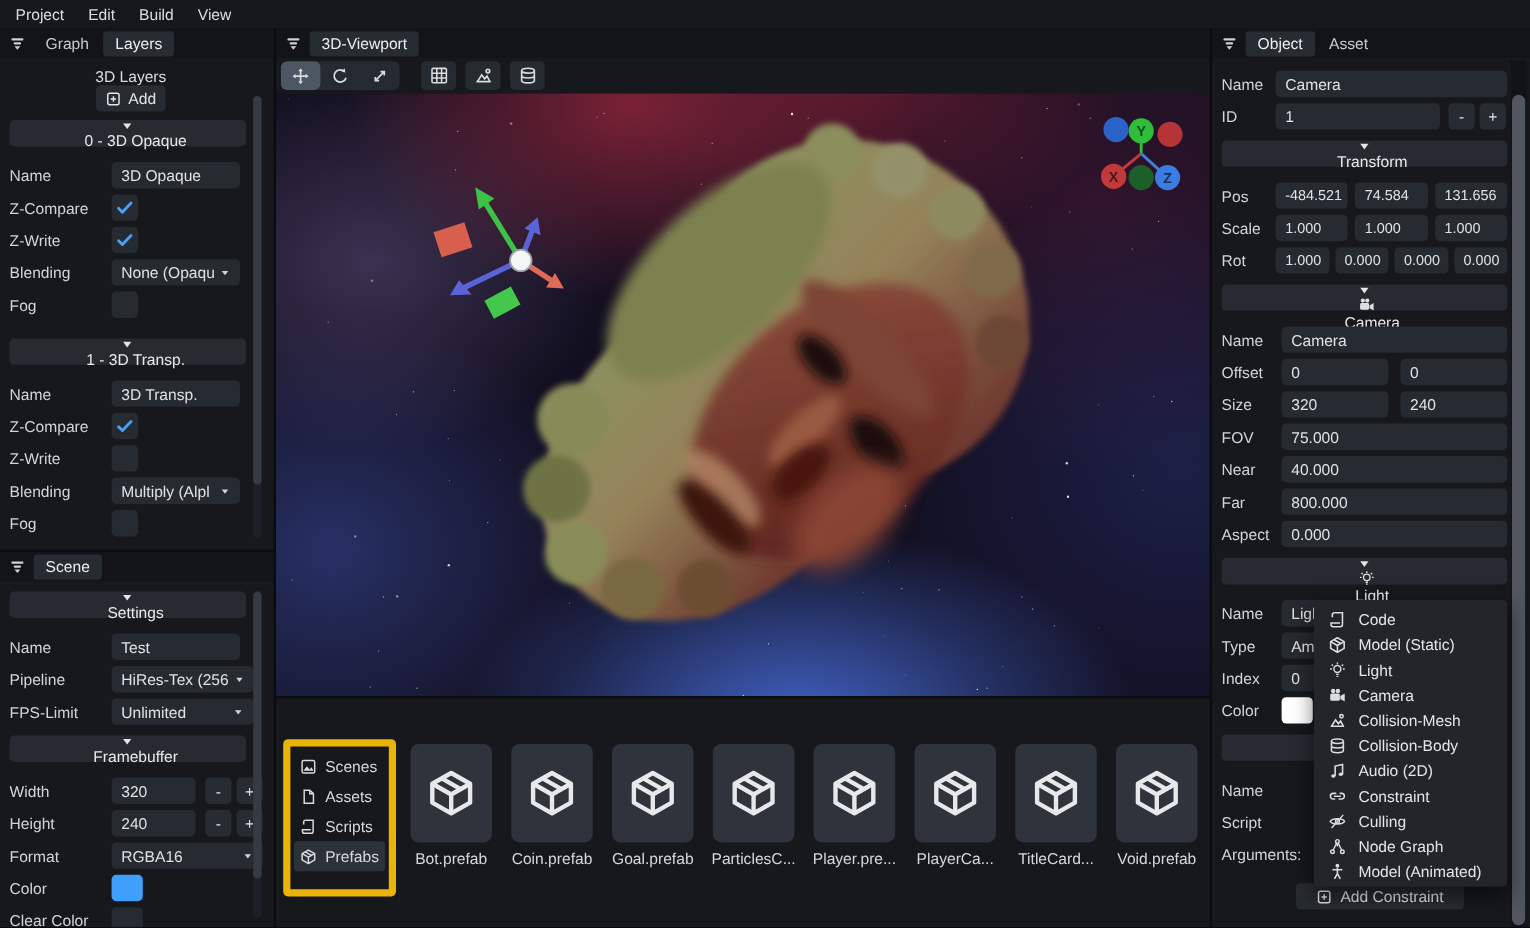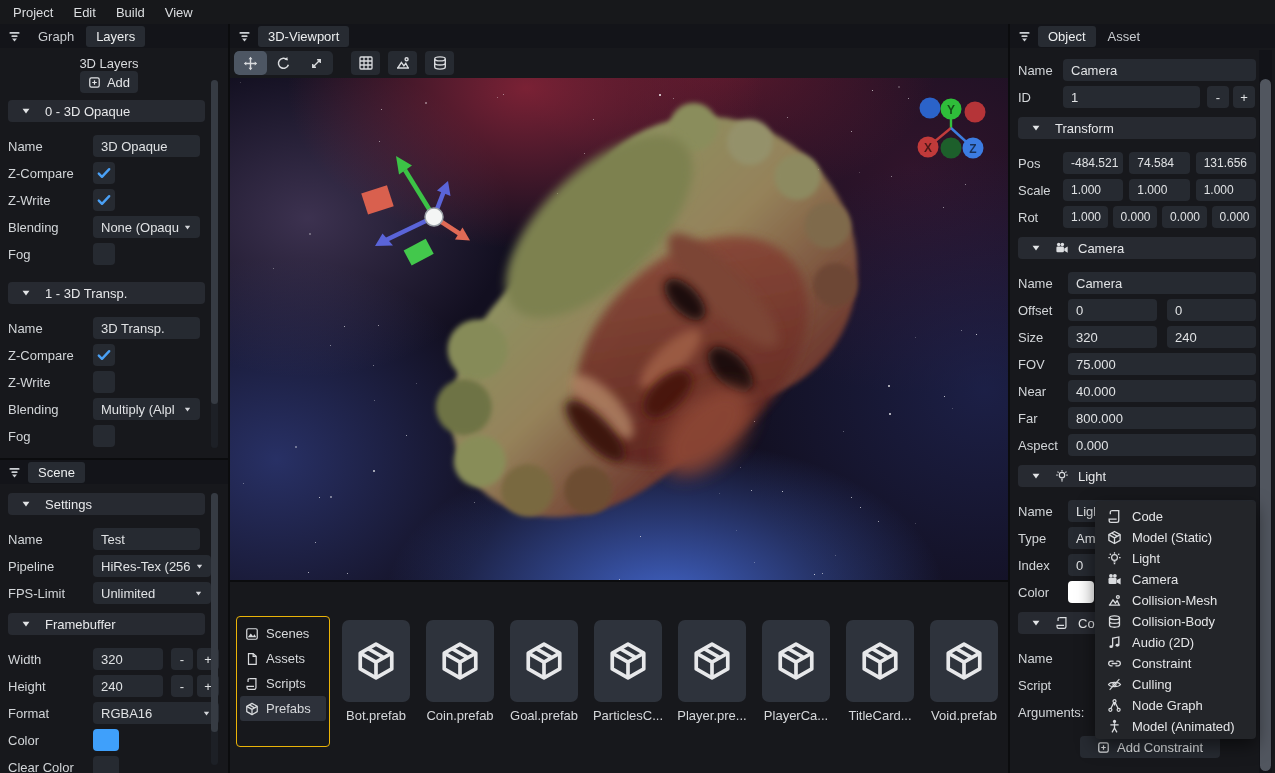"0 - 3D Opaque" .sechdr { flex-direction: none -> column }
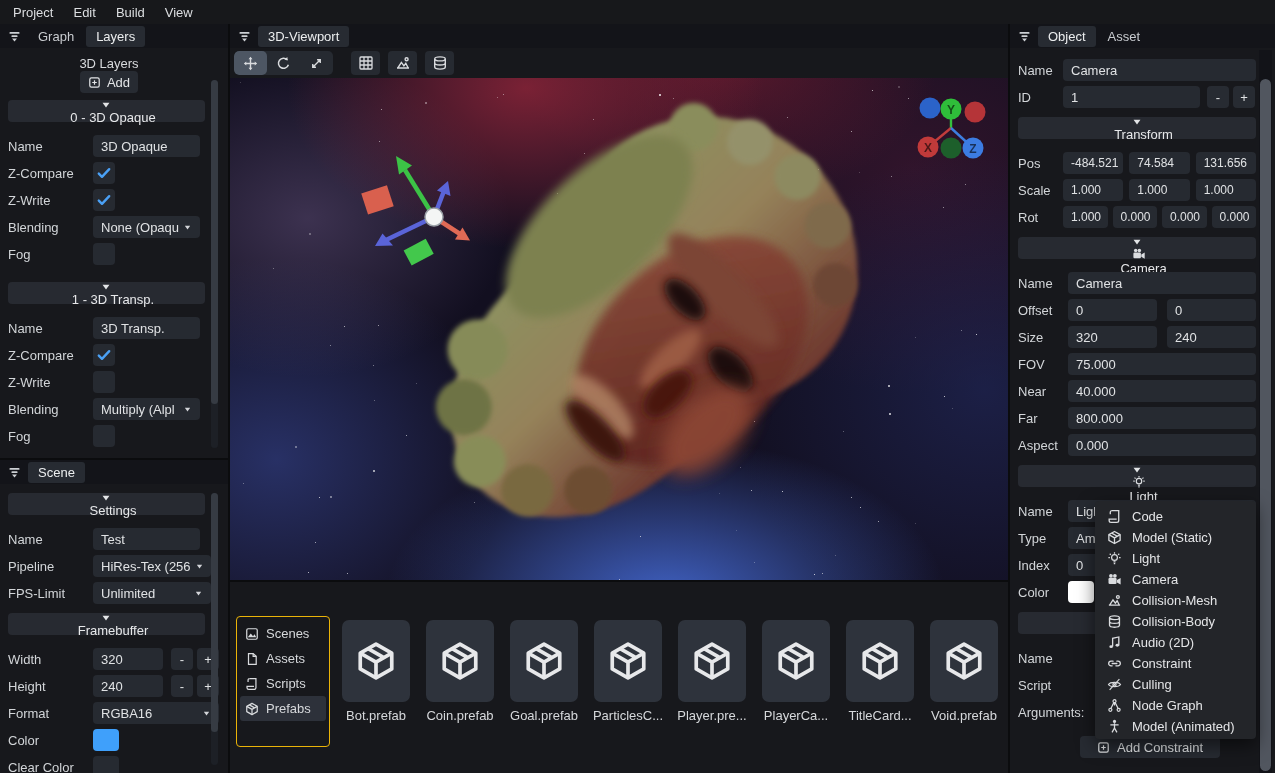"Scenes" #folderbox { border: 1px solid #eab308 -> 6px solid #eab308 }
